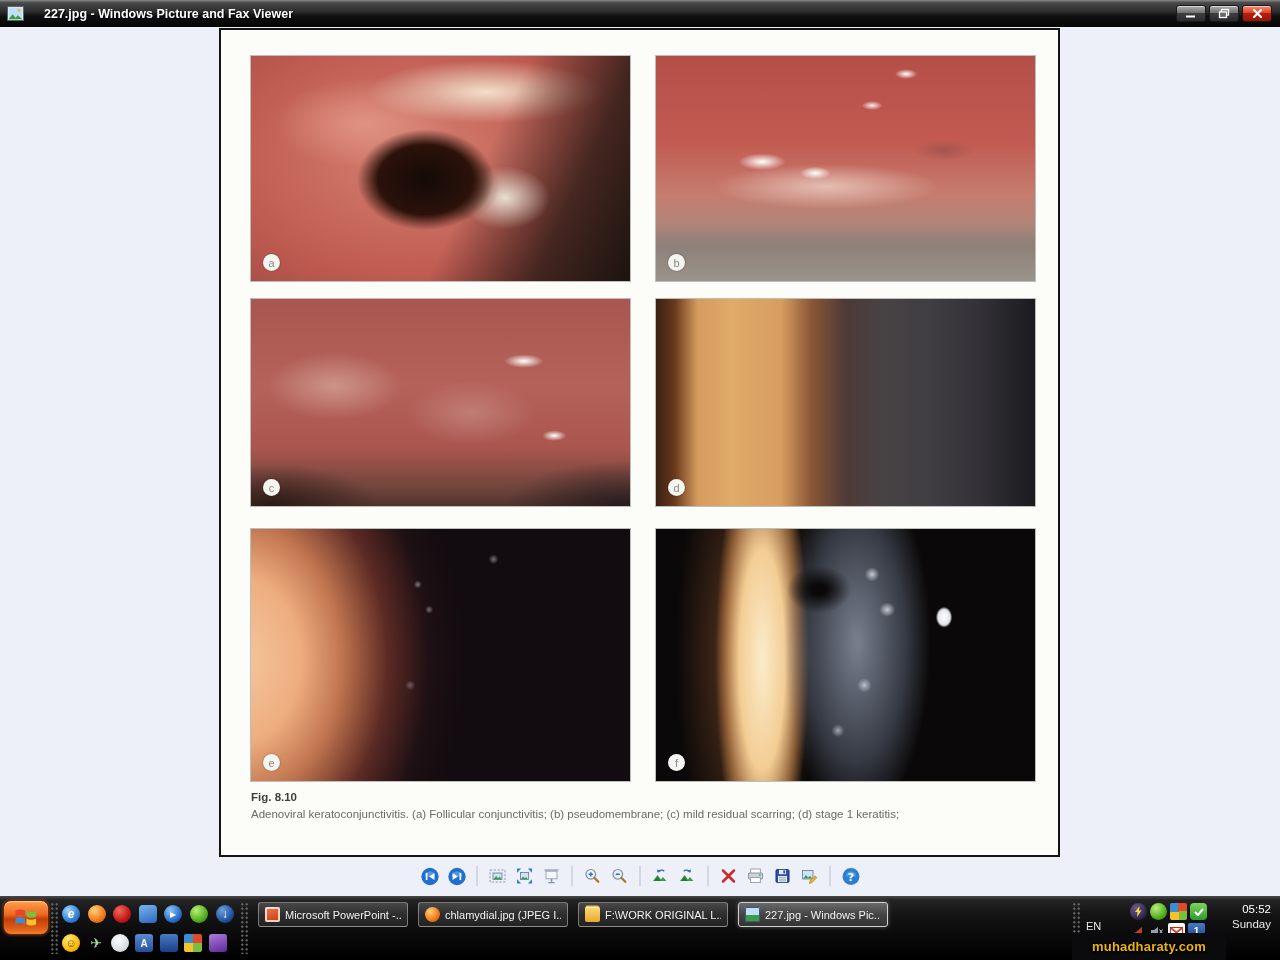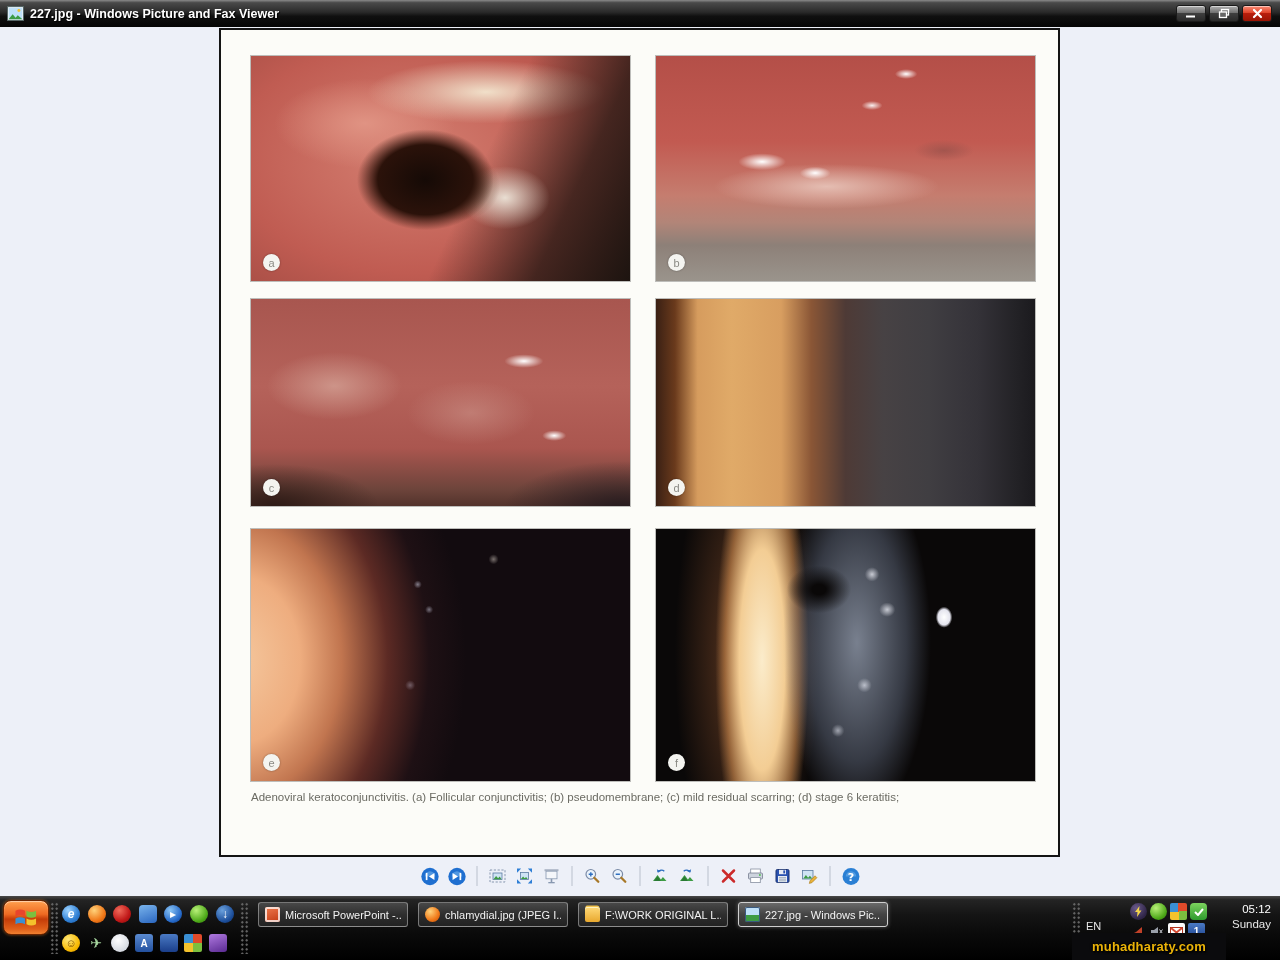"227.jpg - Windows Picture and" .title-text { margin-left: 6px -> 20px }
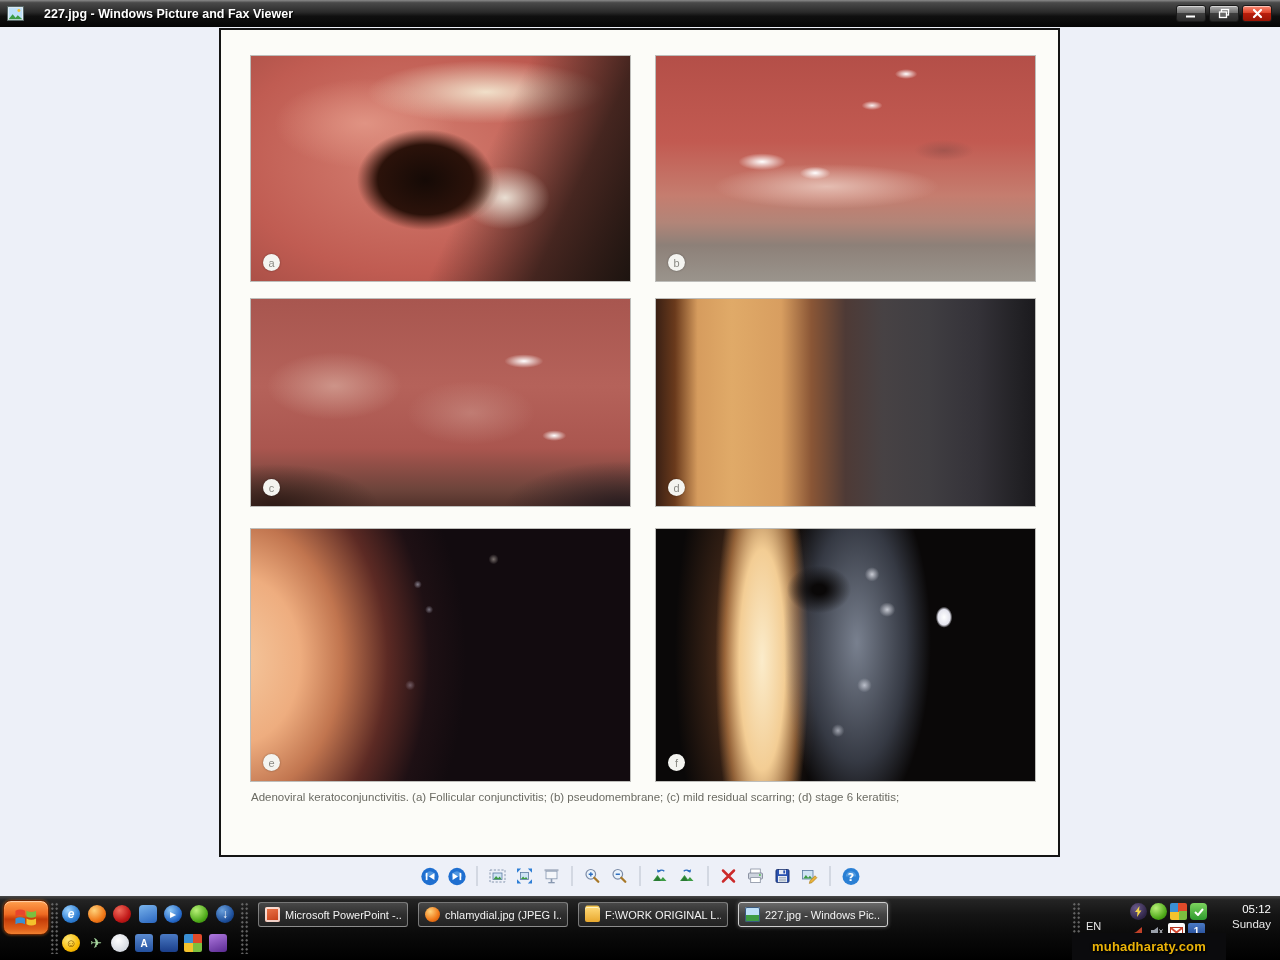"Fig. 8.10" div.figno { html: none -> <div>Fig. 8.10</div> }
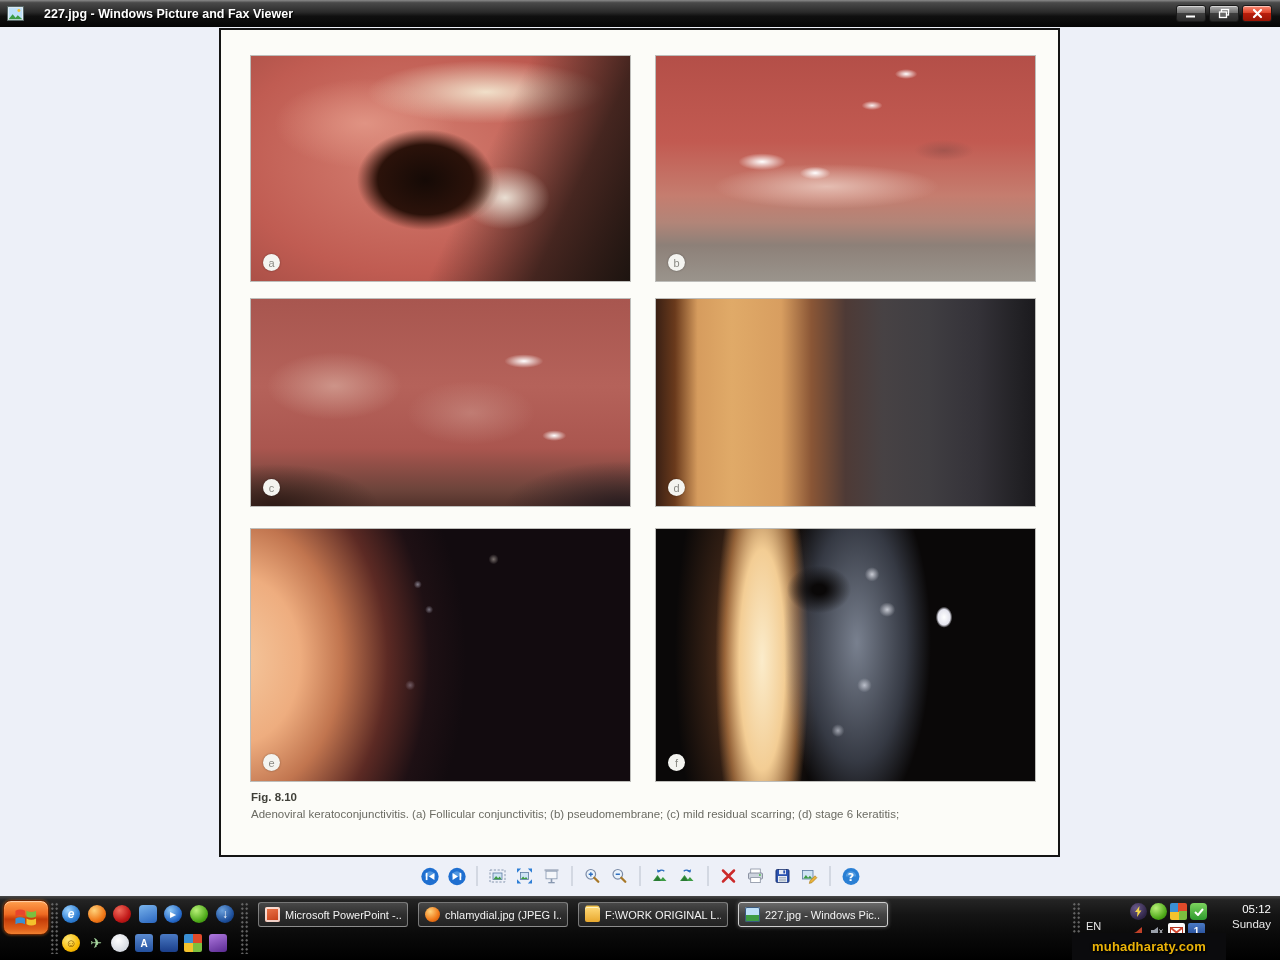"Adenoviral keratoconjunctivitis. (a)" div.capline { text: 6 -> 1 }
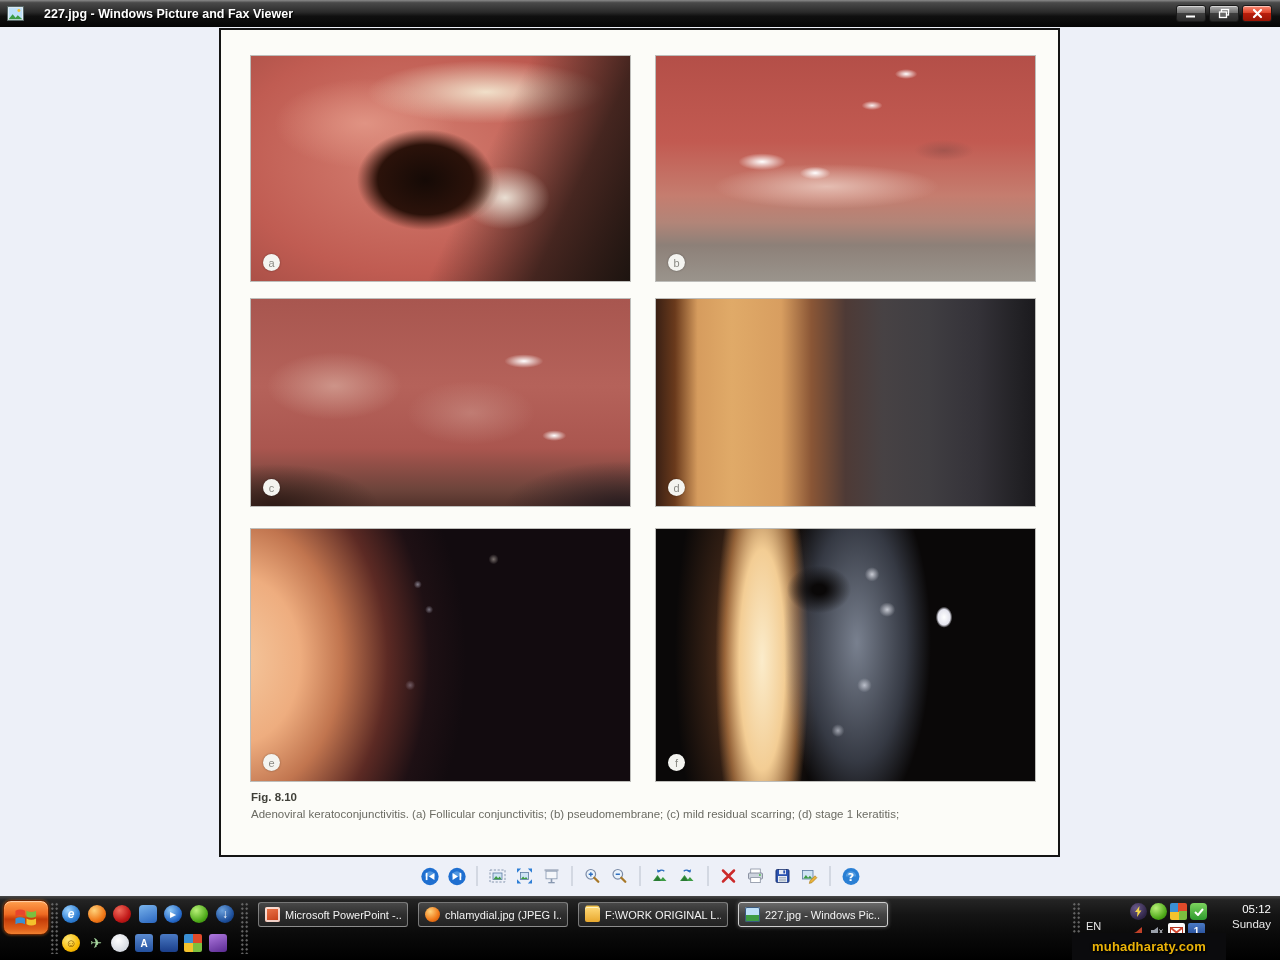"05:12" div.time { text: 05:12 -> 05:52 }
